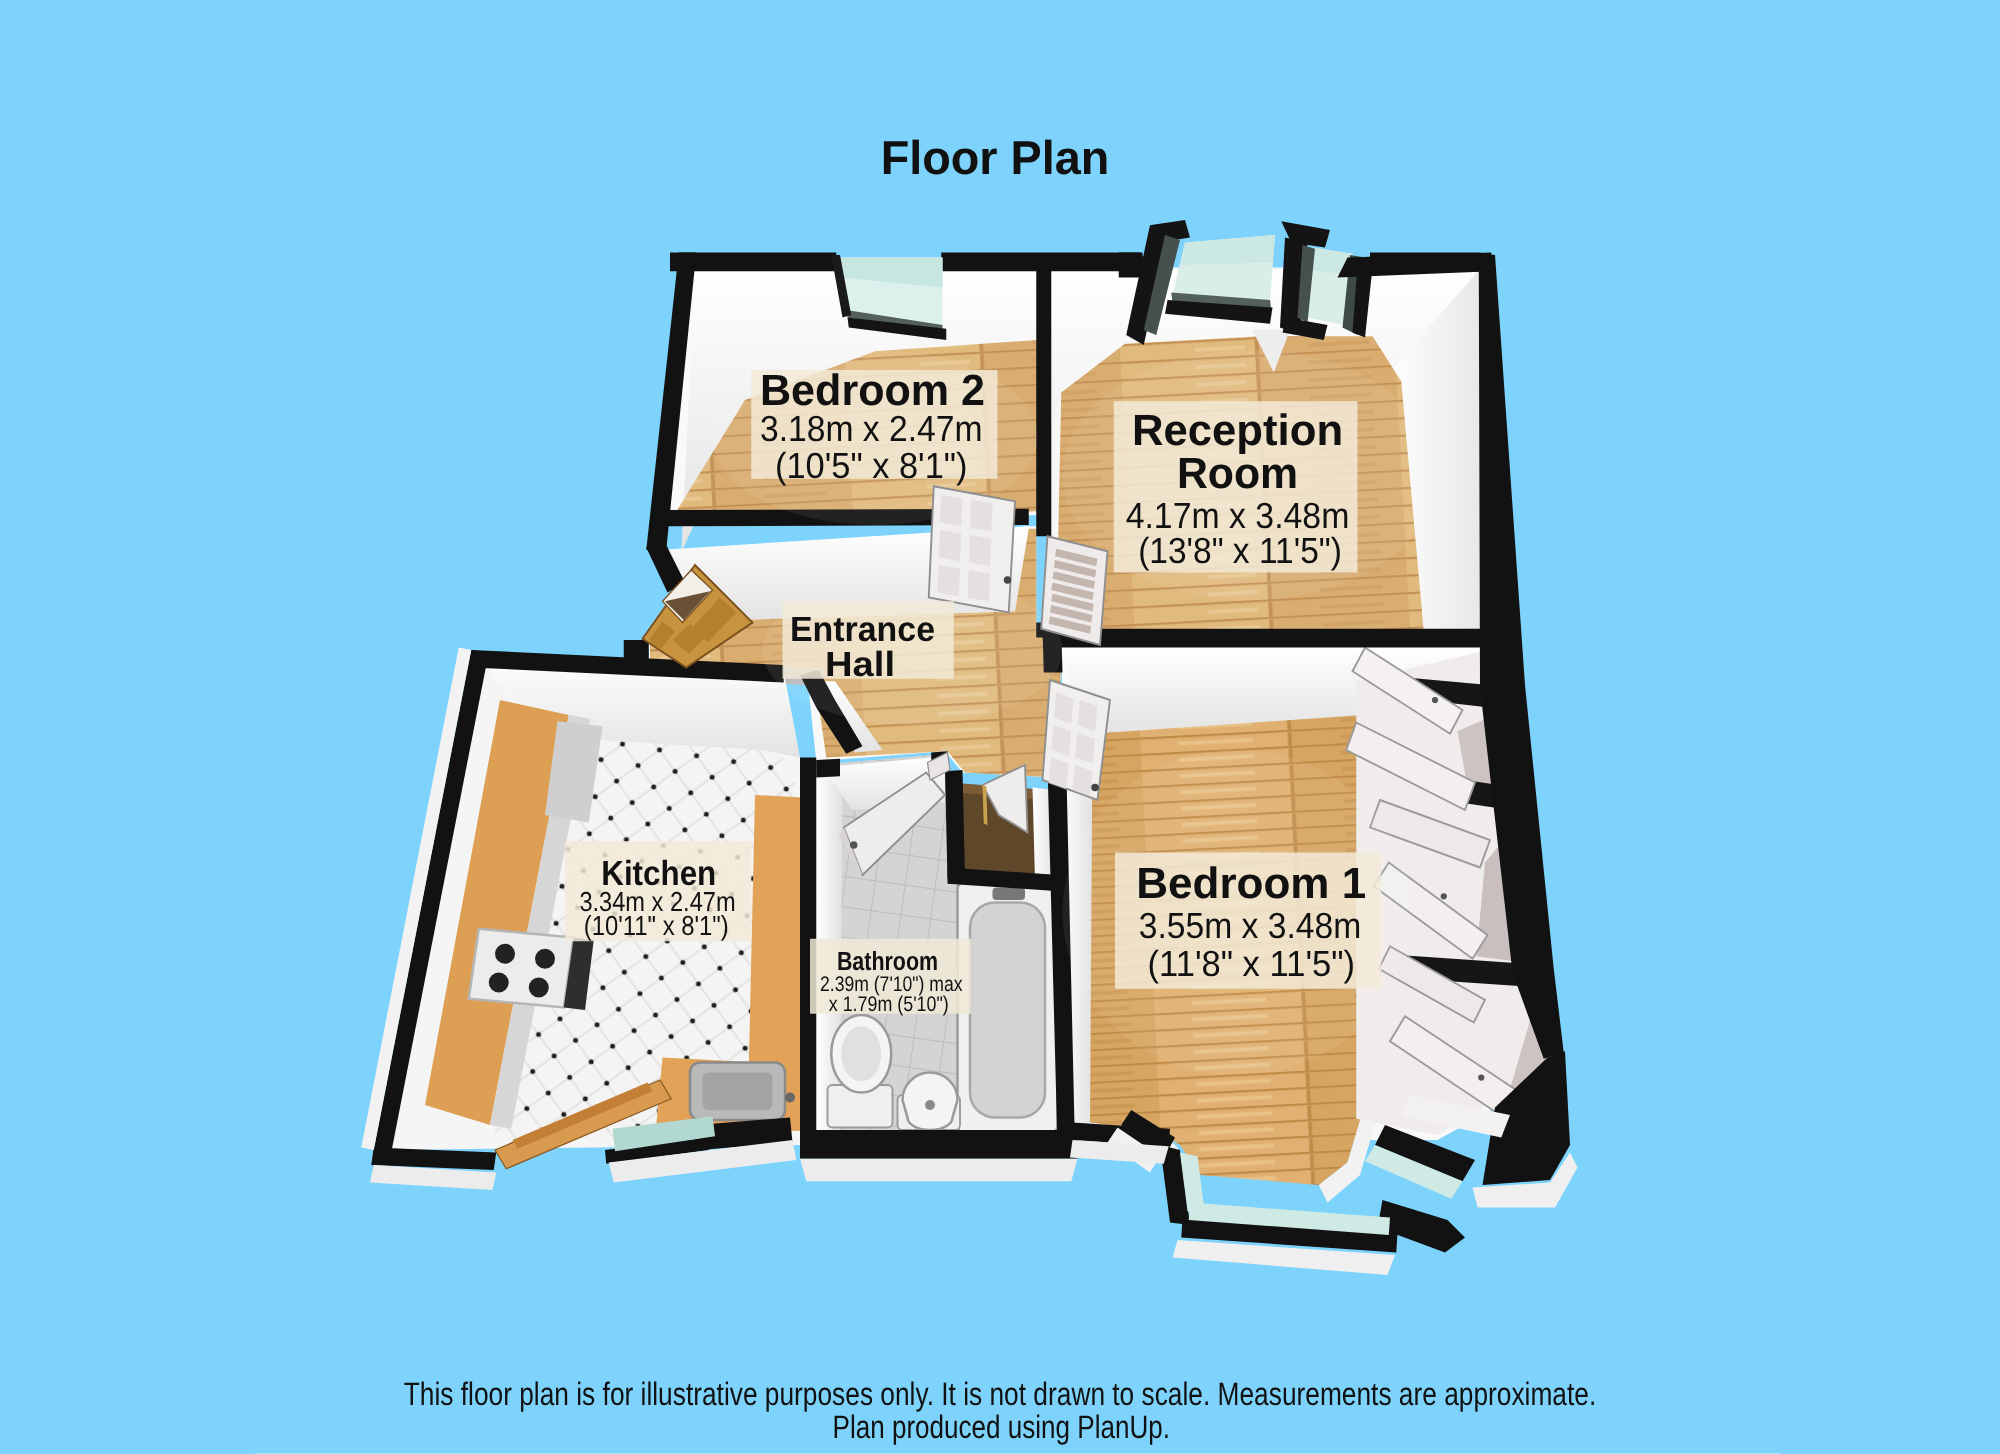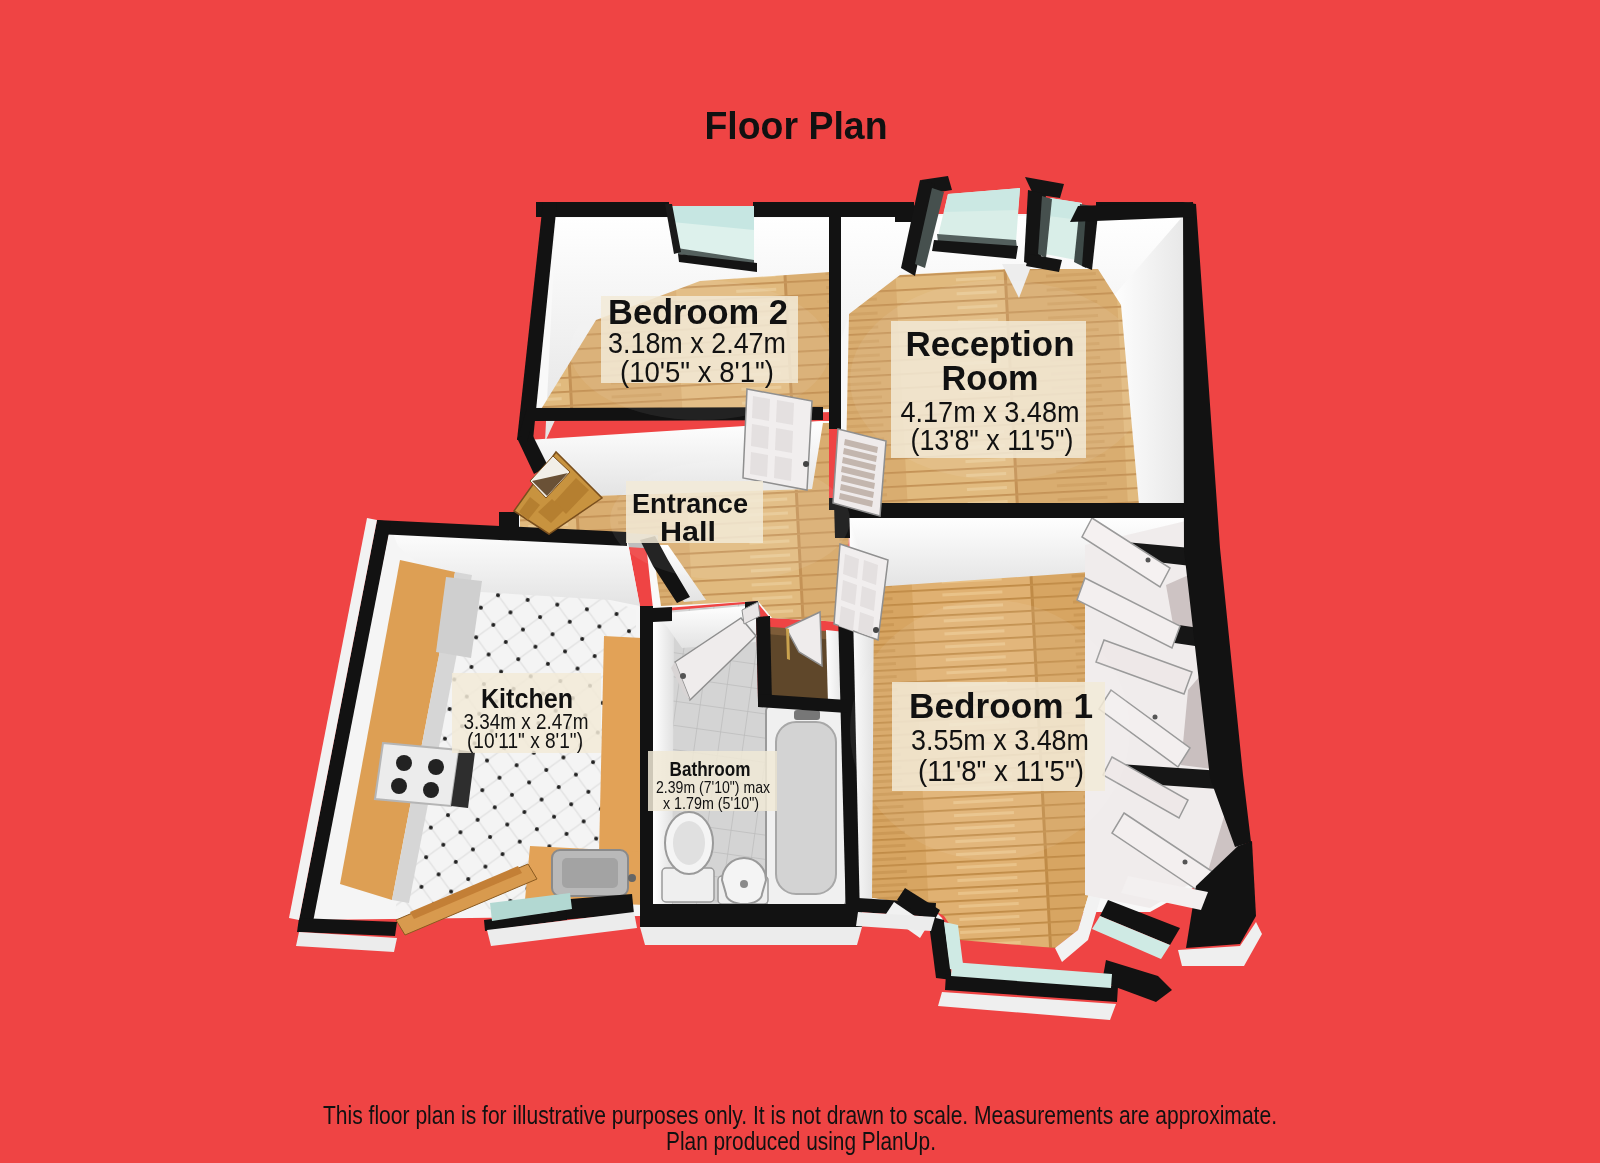"Floor Plan" .page { background: #ef4444 -> #7dd3fc }
